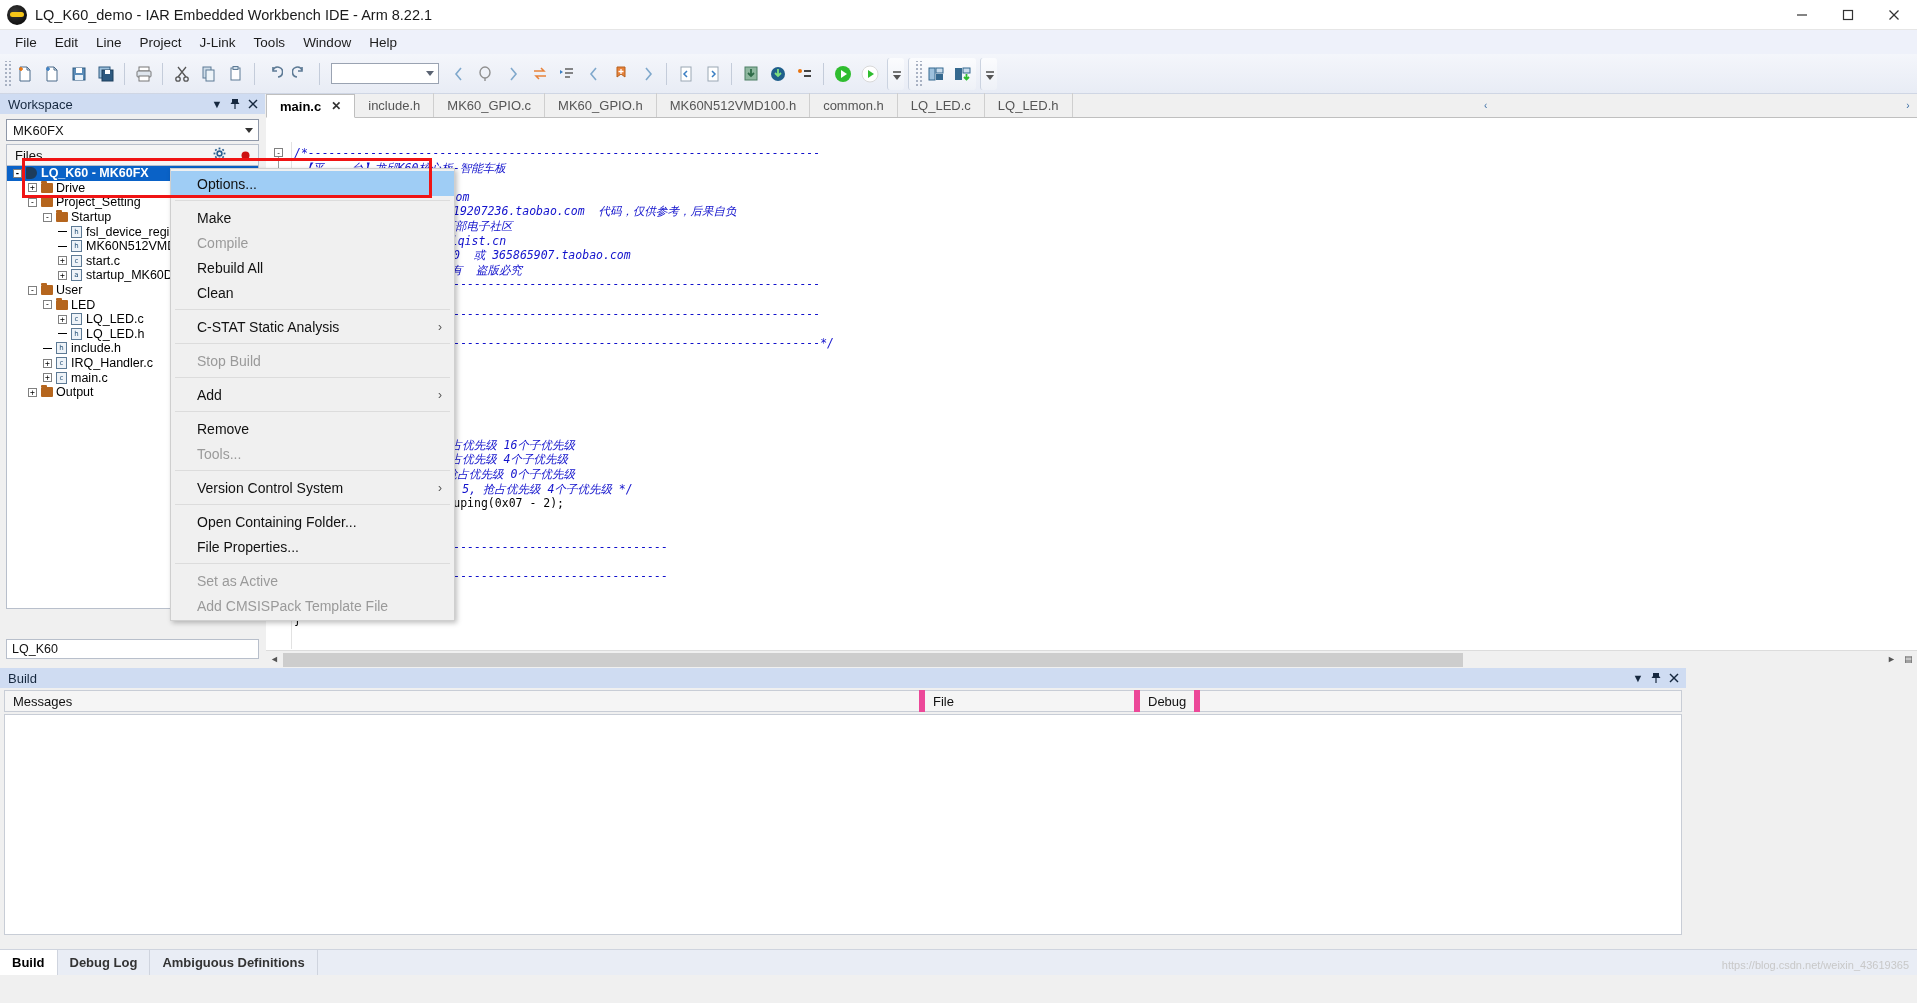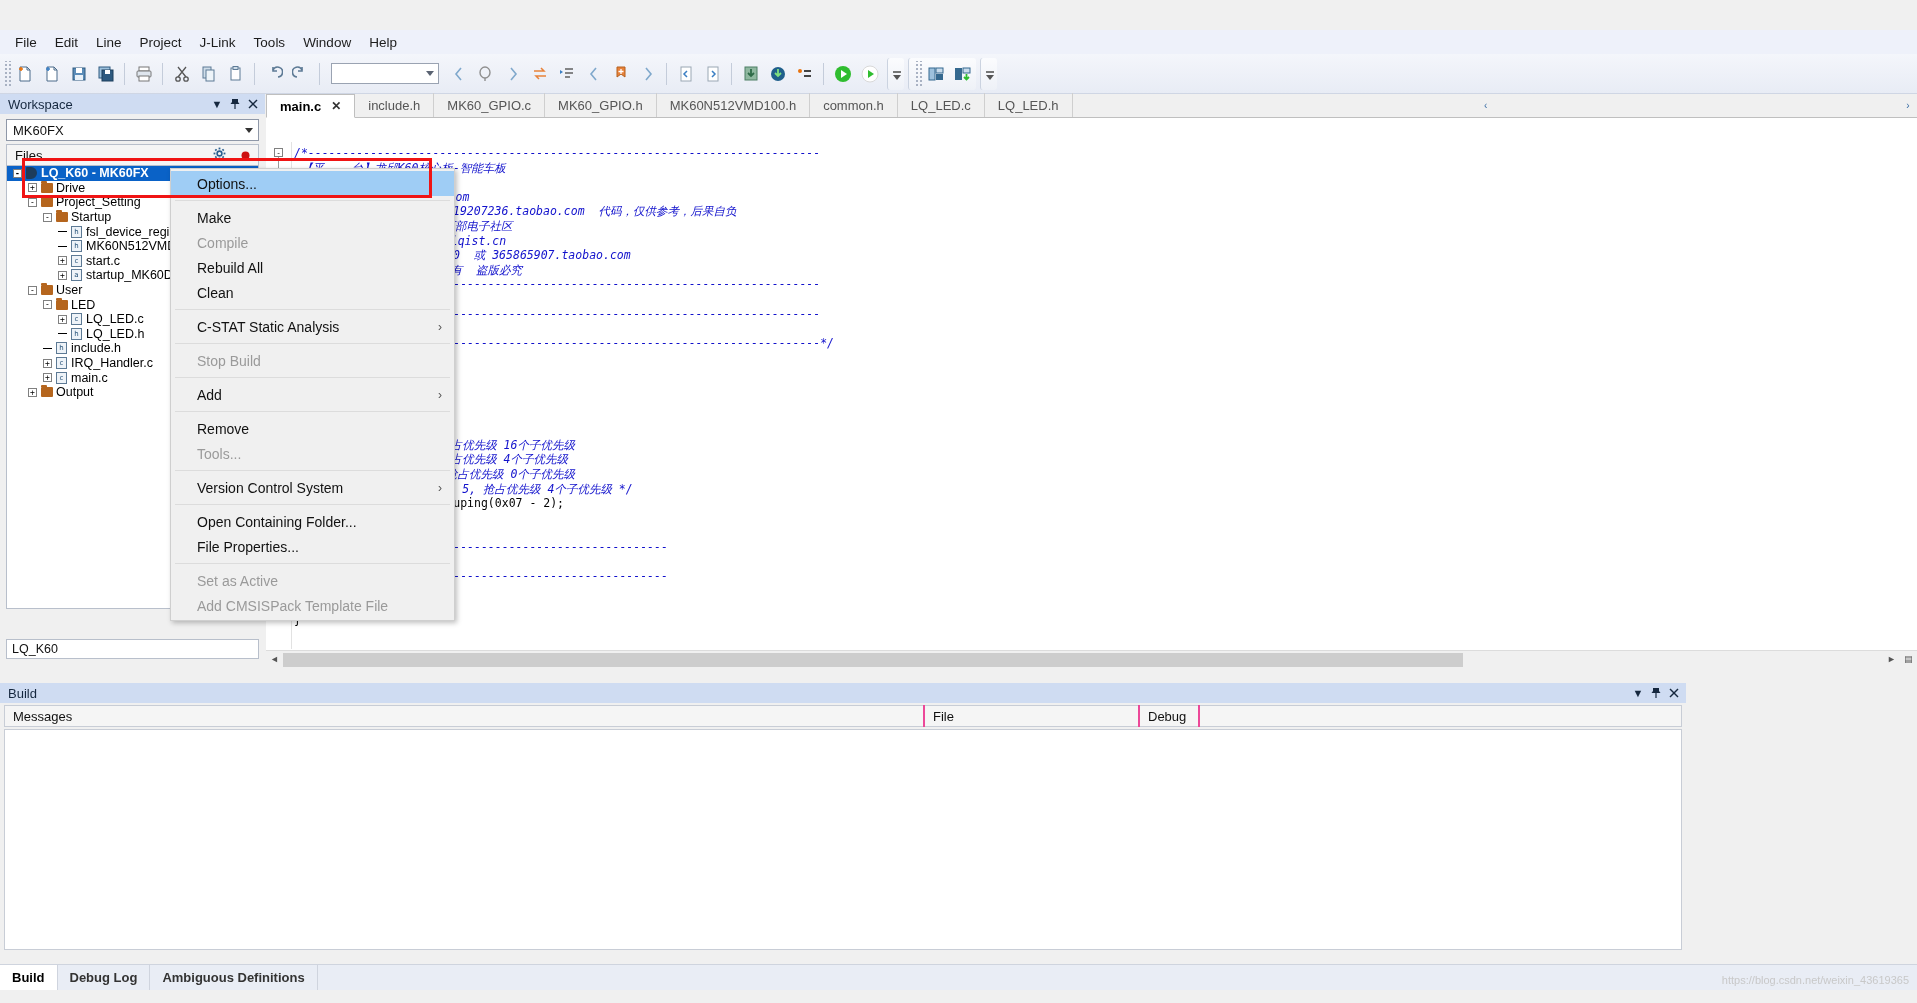"LQ_K60_demo - IAR Embedded Workbench" div.titlebar { html: none -> <div> <div></div> <div>LQ_K60_demo - IAR Embedded Workbench IDE - Arm 8.22.1</div> <div> <div> <svg> <line></line> </svg> </div> <div> <svg> <rect></rect> </svg> </div> <div> <svg> <line></line> <line></line> </svg> </div> </div> </div> }
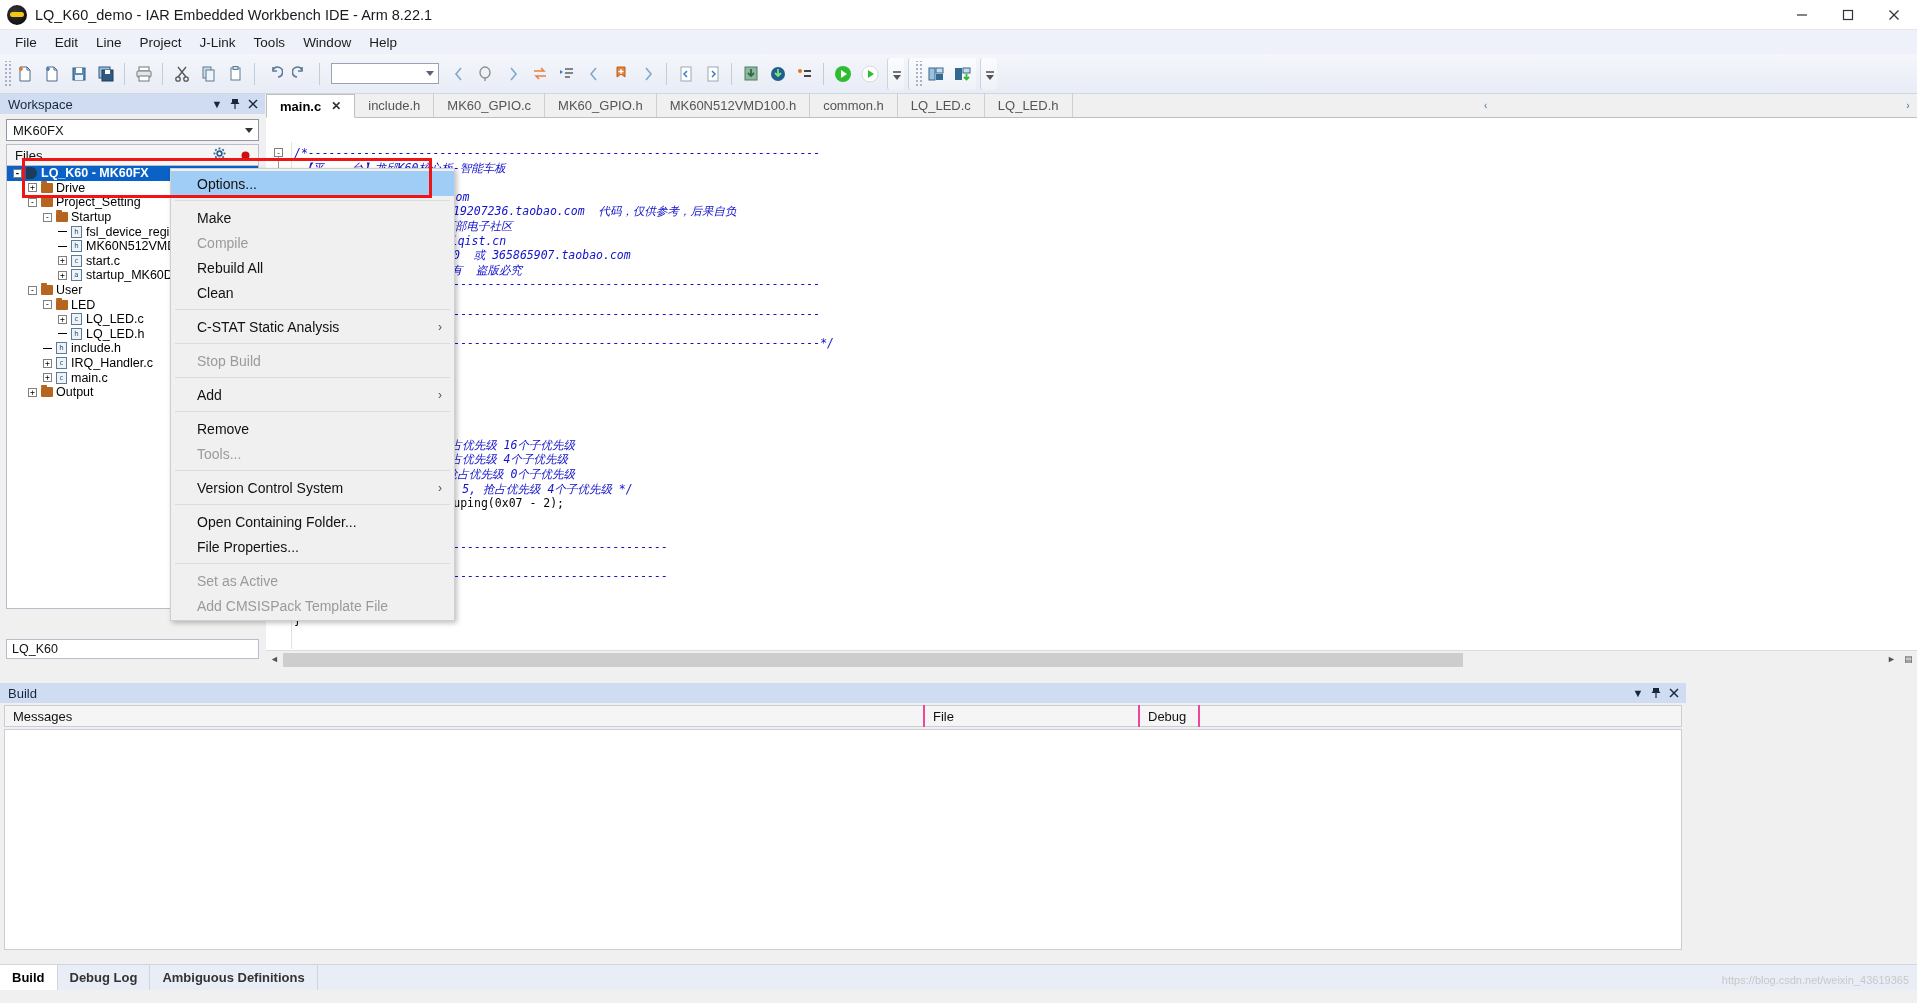"Build" .build-panel { margin-top: 15px -> none }
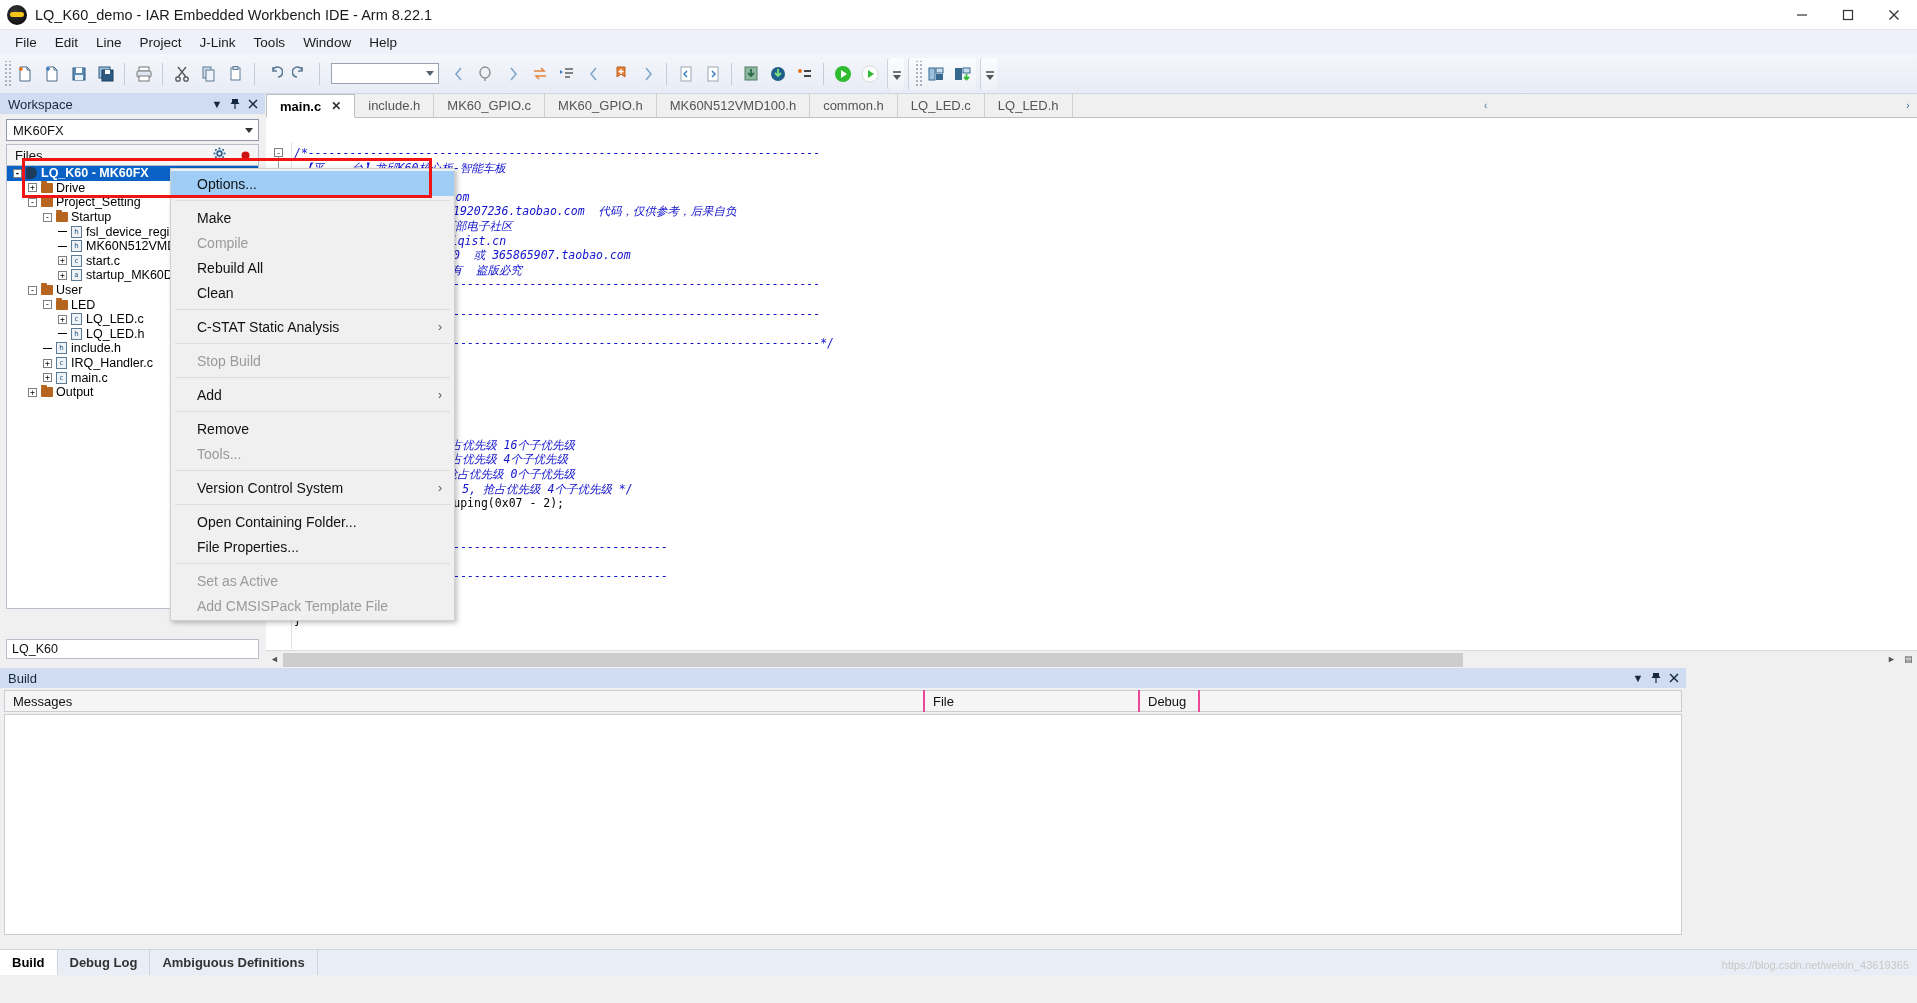"Messages" .bcol { border-right: 2px solid #ec4899 -> 6px solid #ec4899 }
